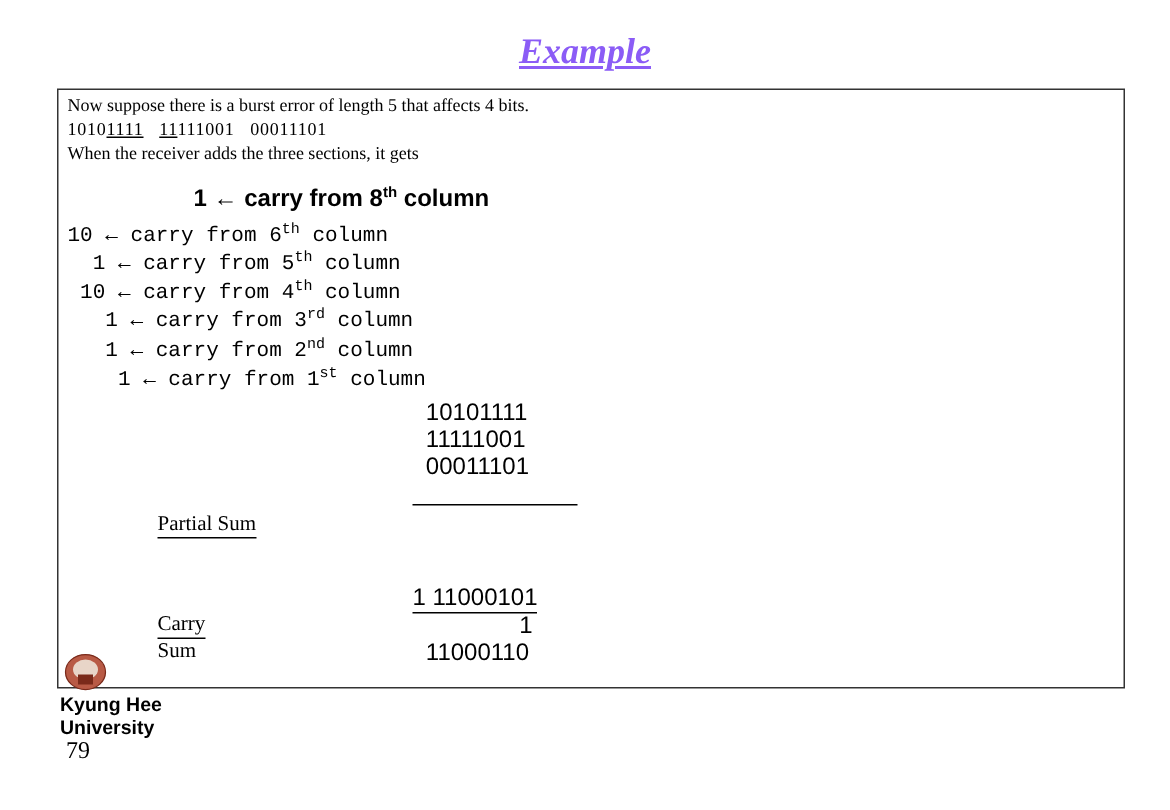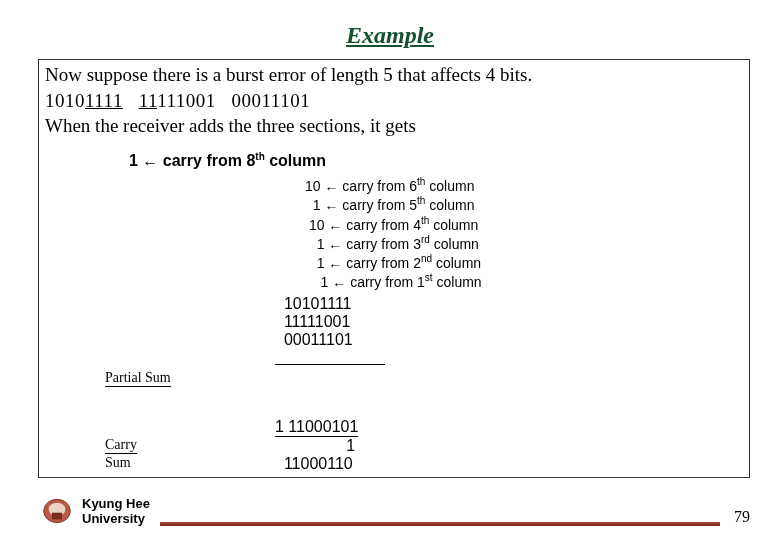"Example" .title { color: #14532d -> #8b5cf6 }
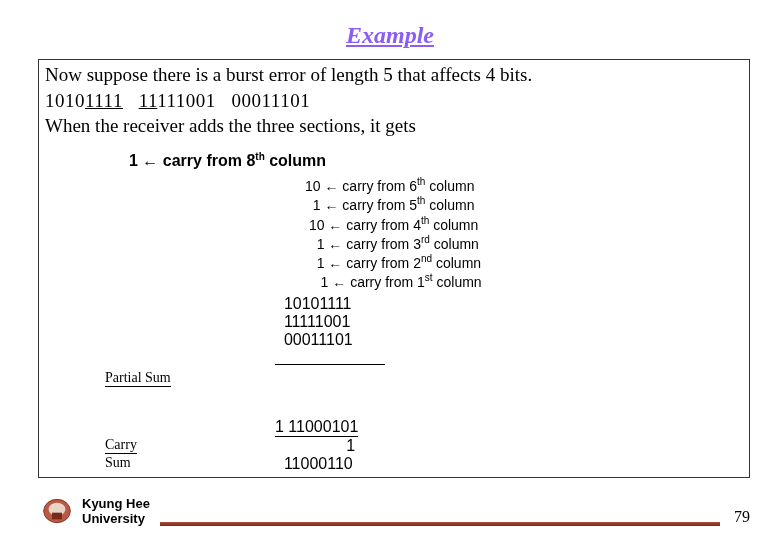"Now suppose there is a" .intro { font-size: 19px -> 12px }
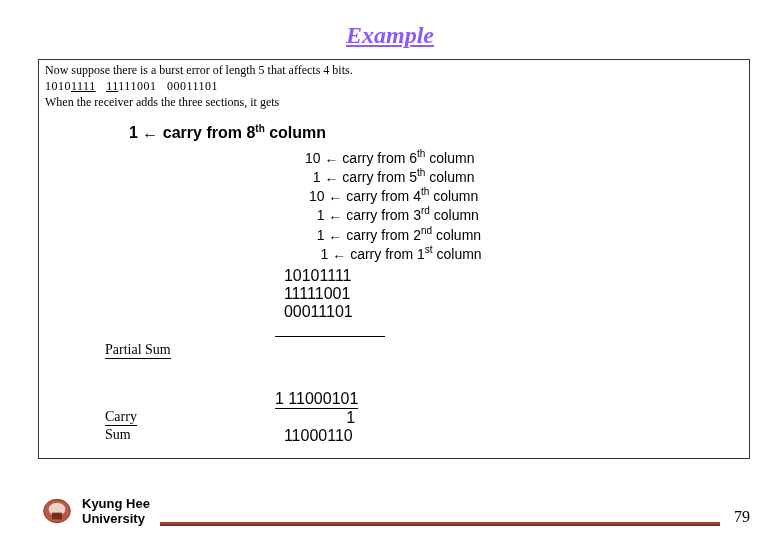"10 ← carry from 6th" .carry-list { font-family: Liberation Sans, sans-serif -> Liberation Mono, monospace; margin-left: 260px -> none }
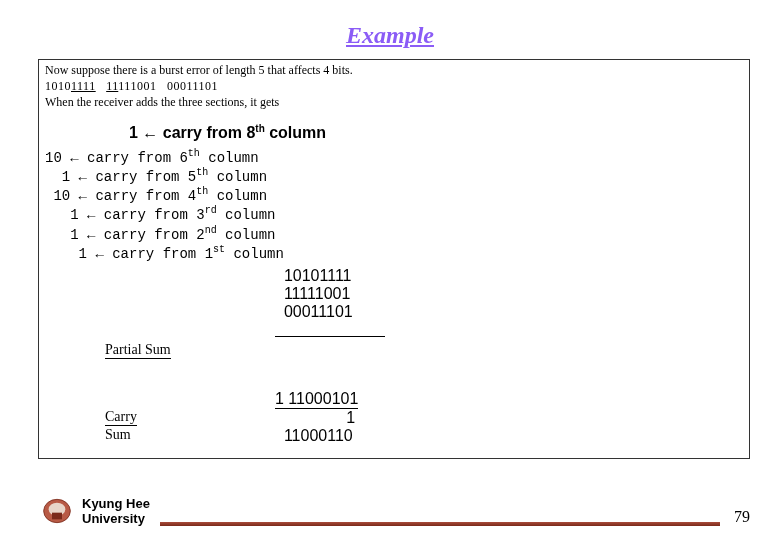"Kyung Hee" .footer { align-items: flex-end -> flex-start; bottom: 14px -> 30px; flex-direction: none -> column }
